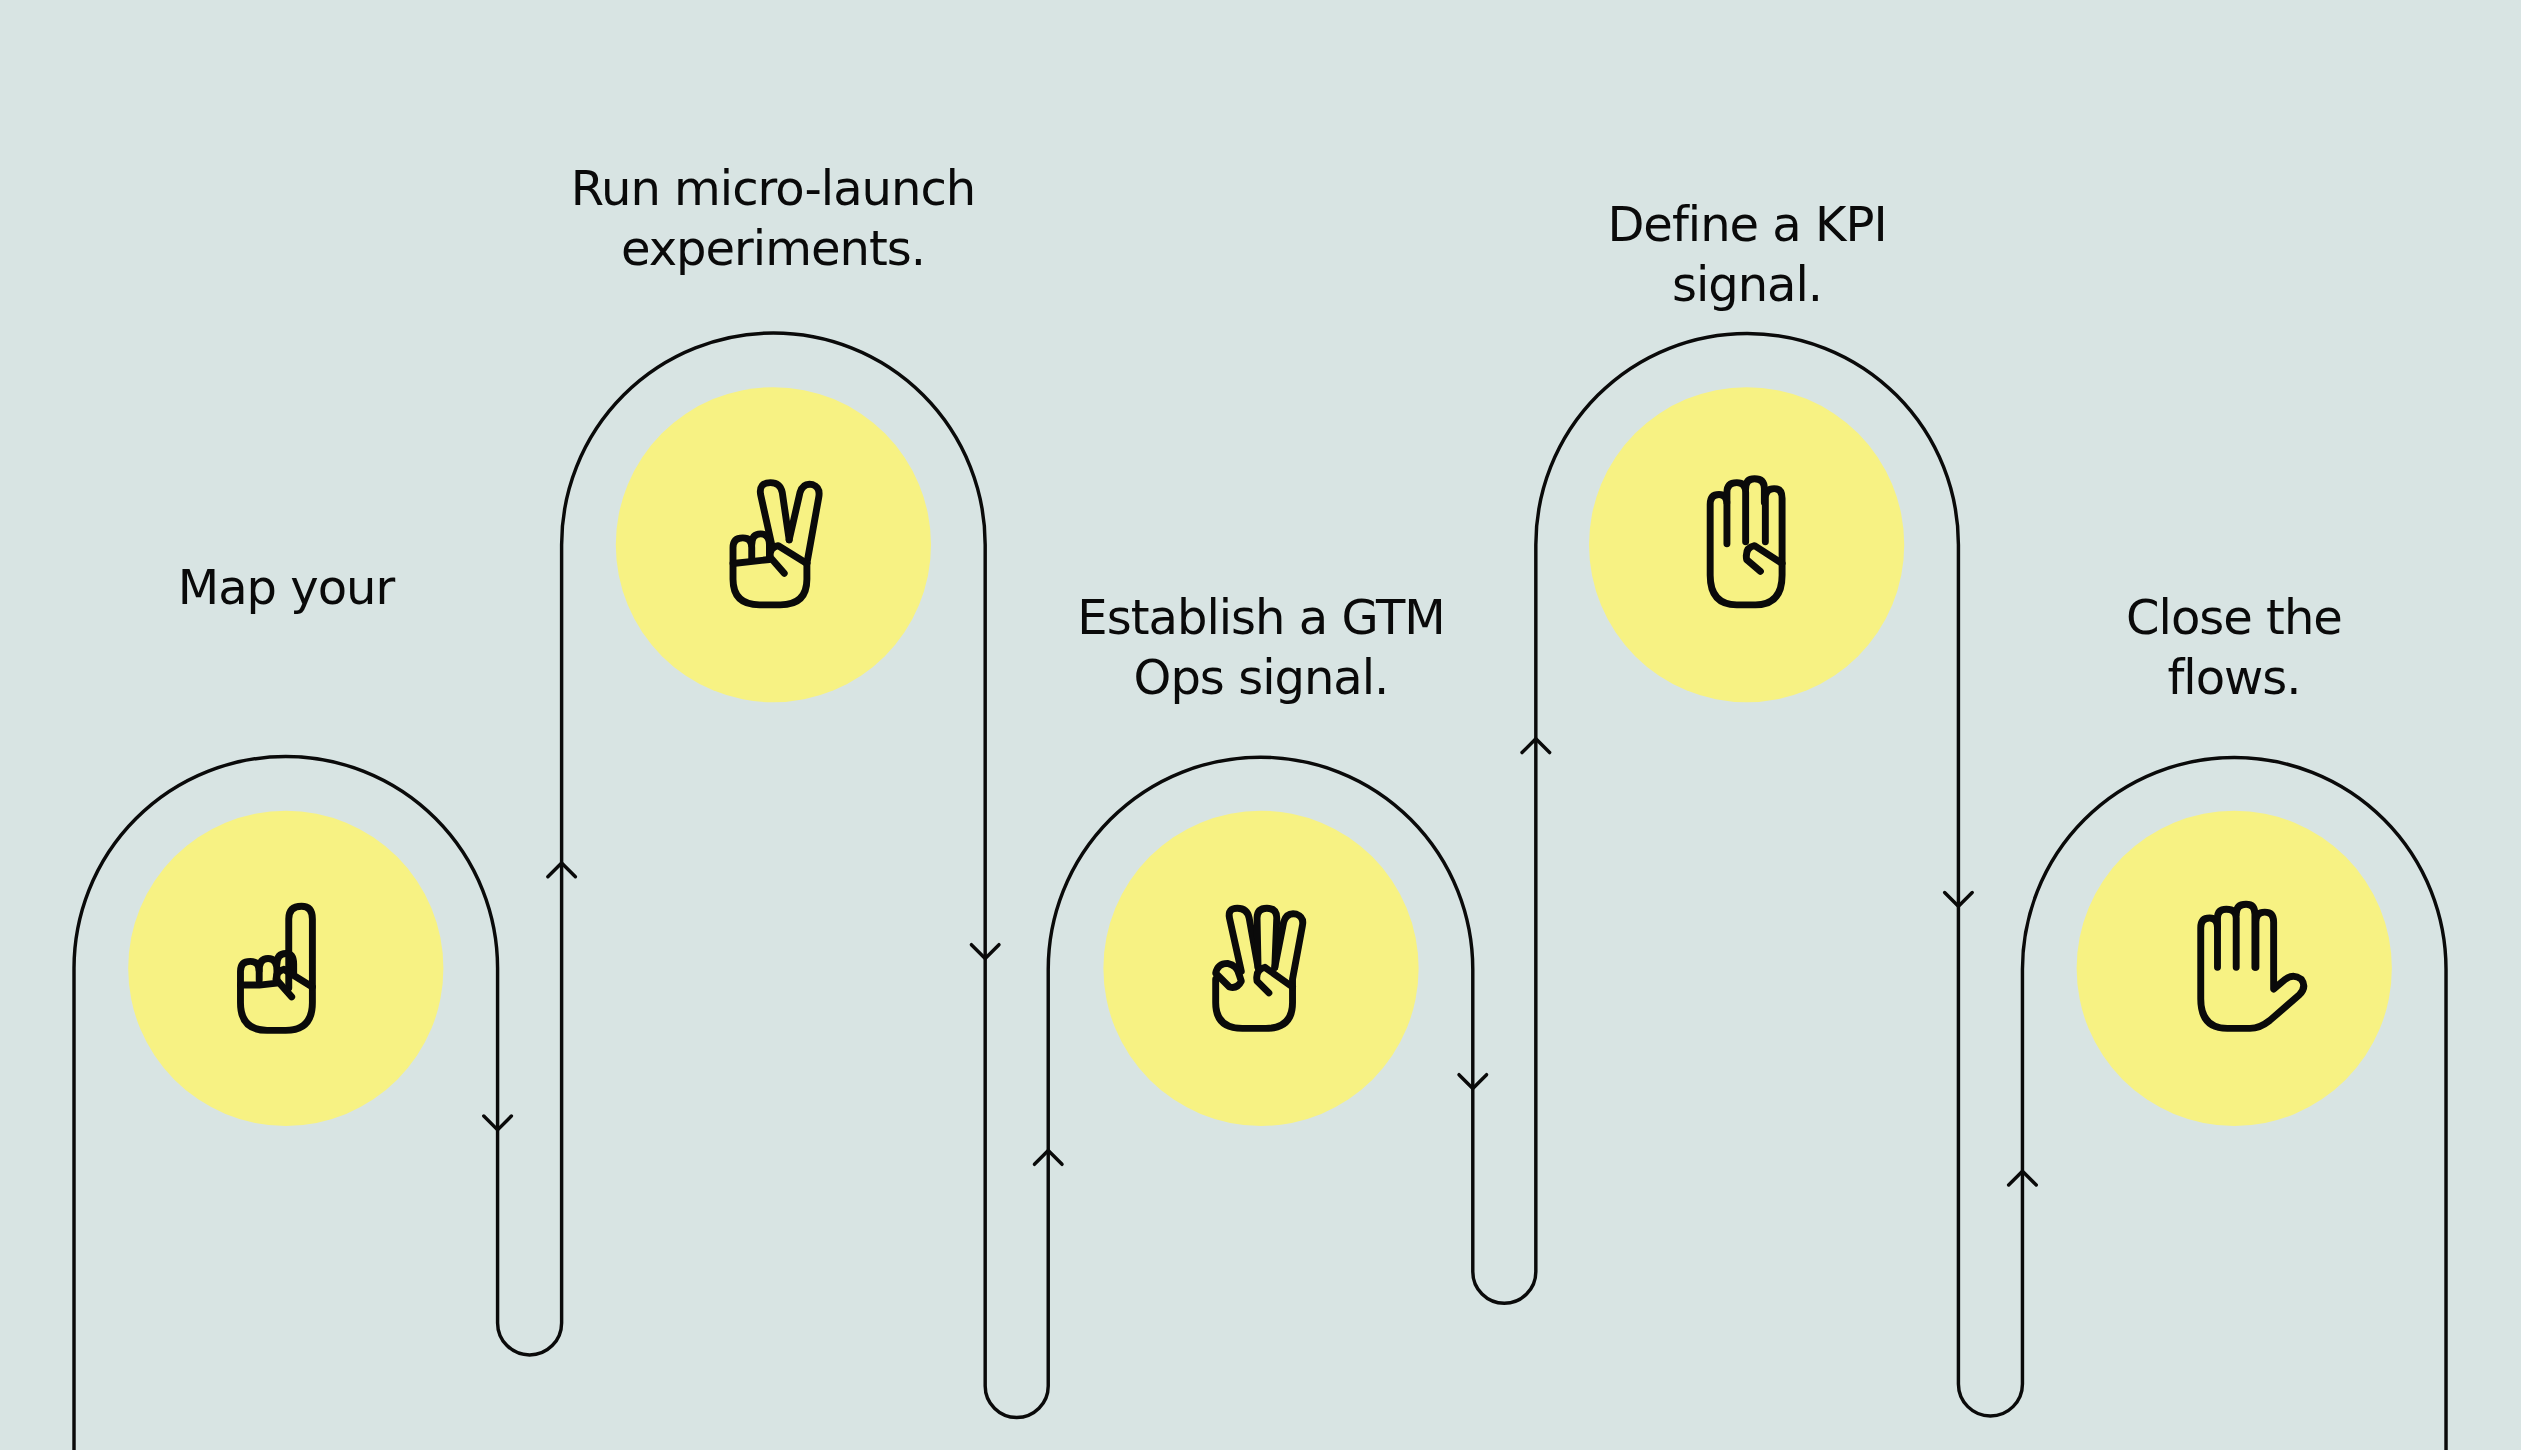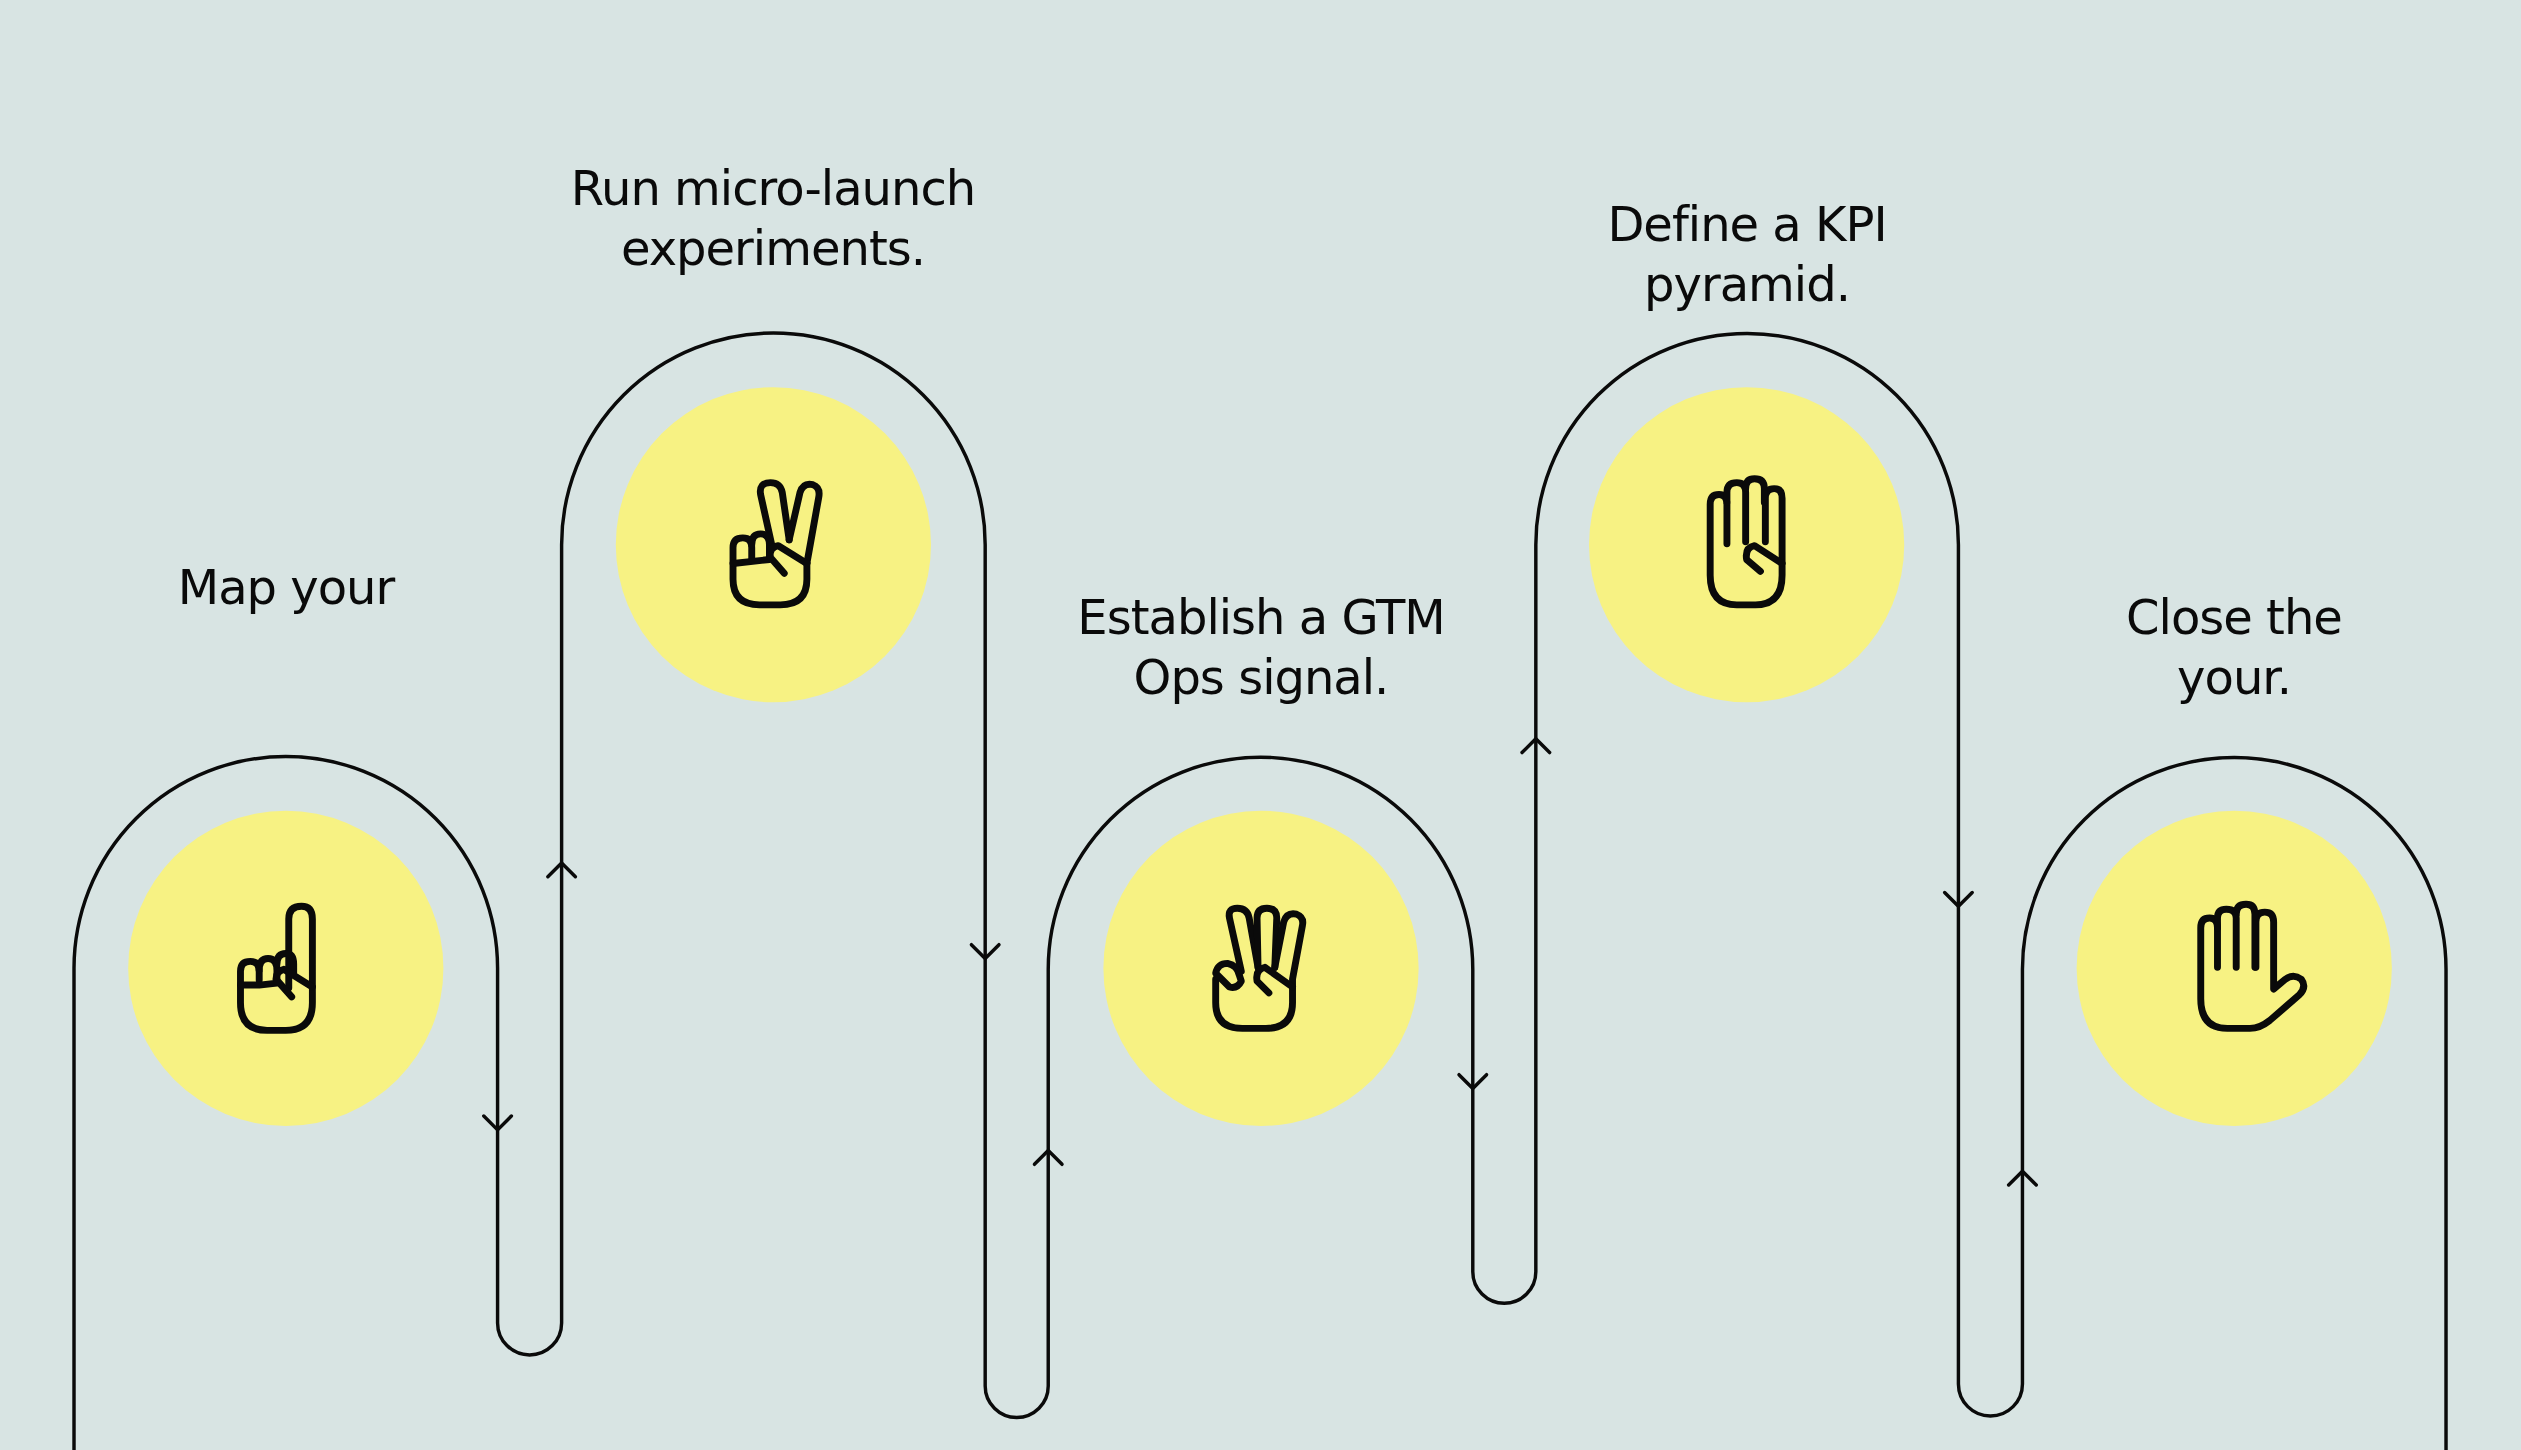"pyramid." span { text: pyramid -> signal }
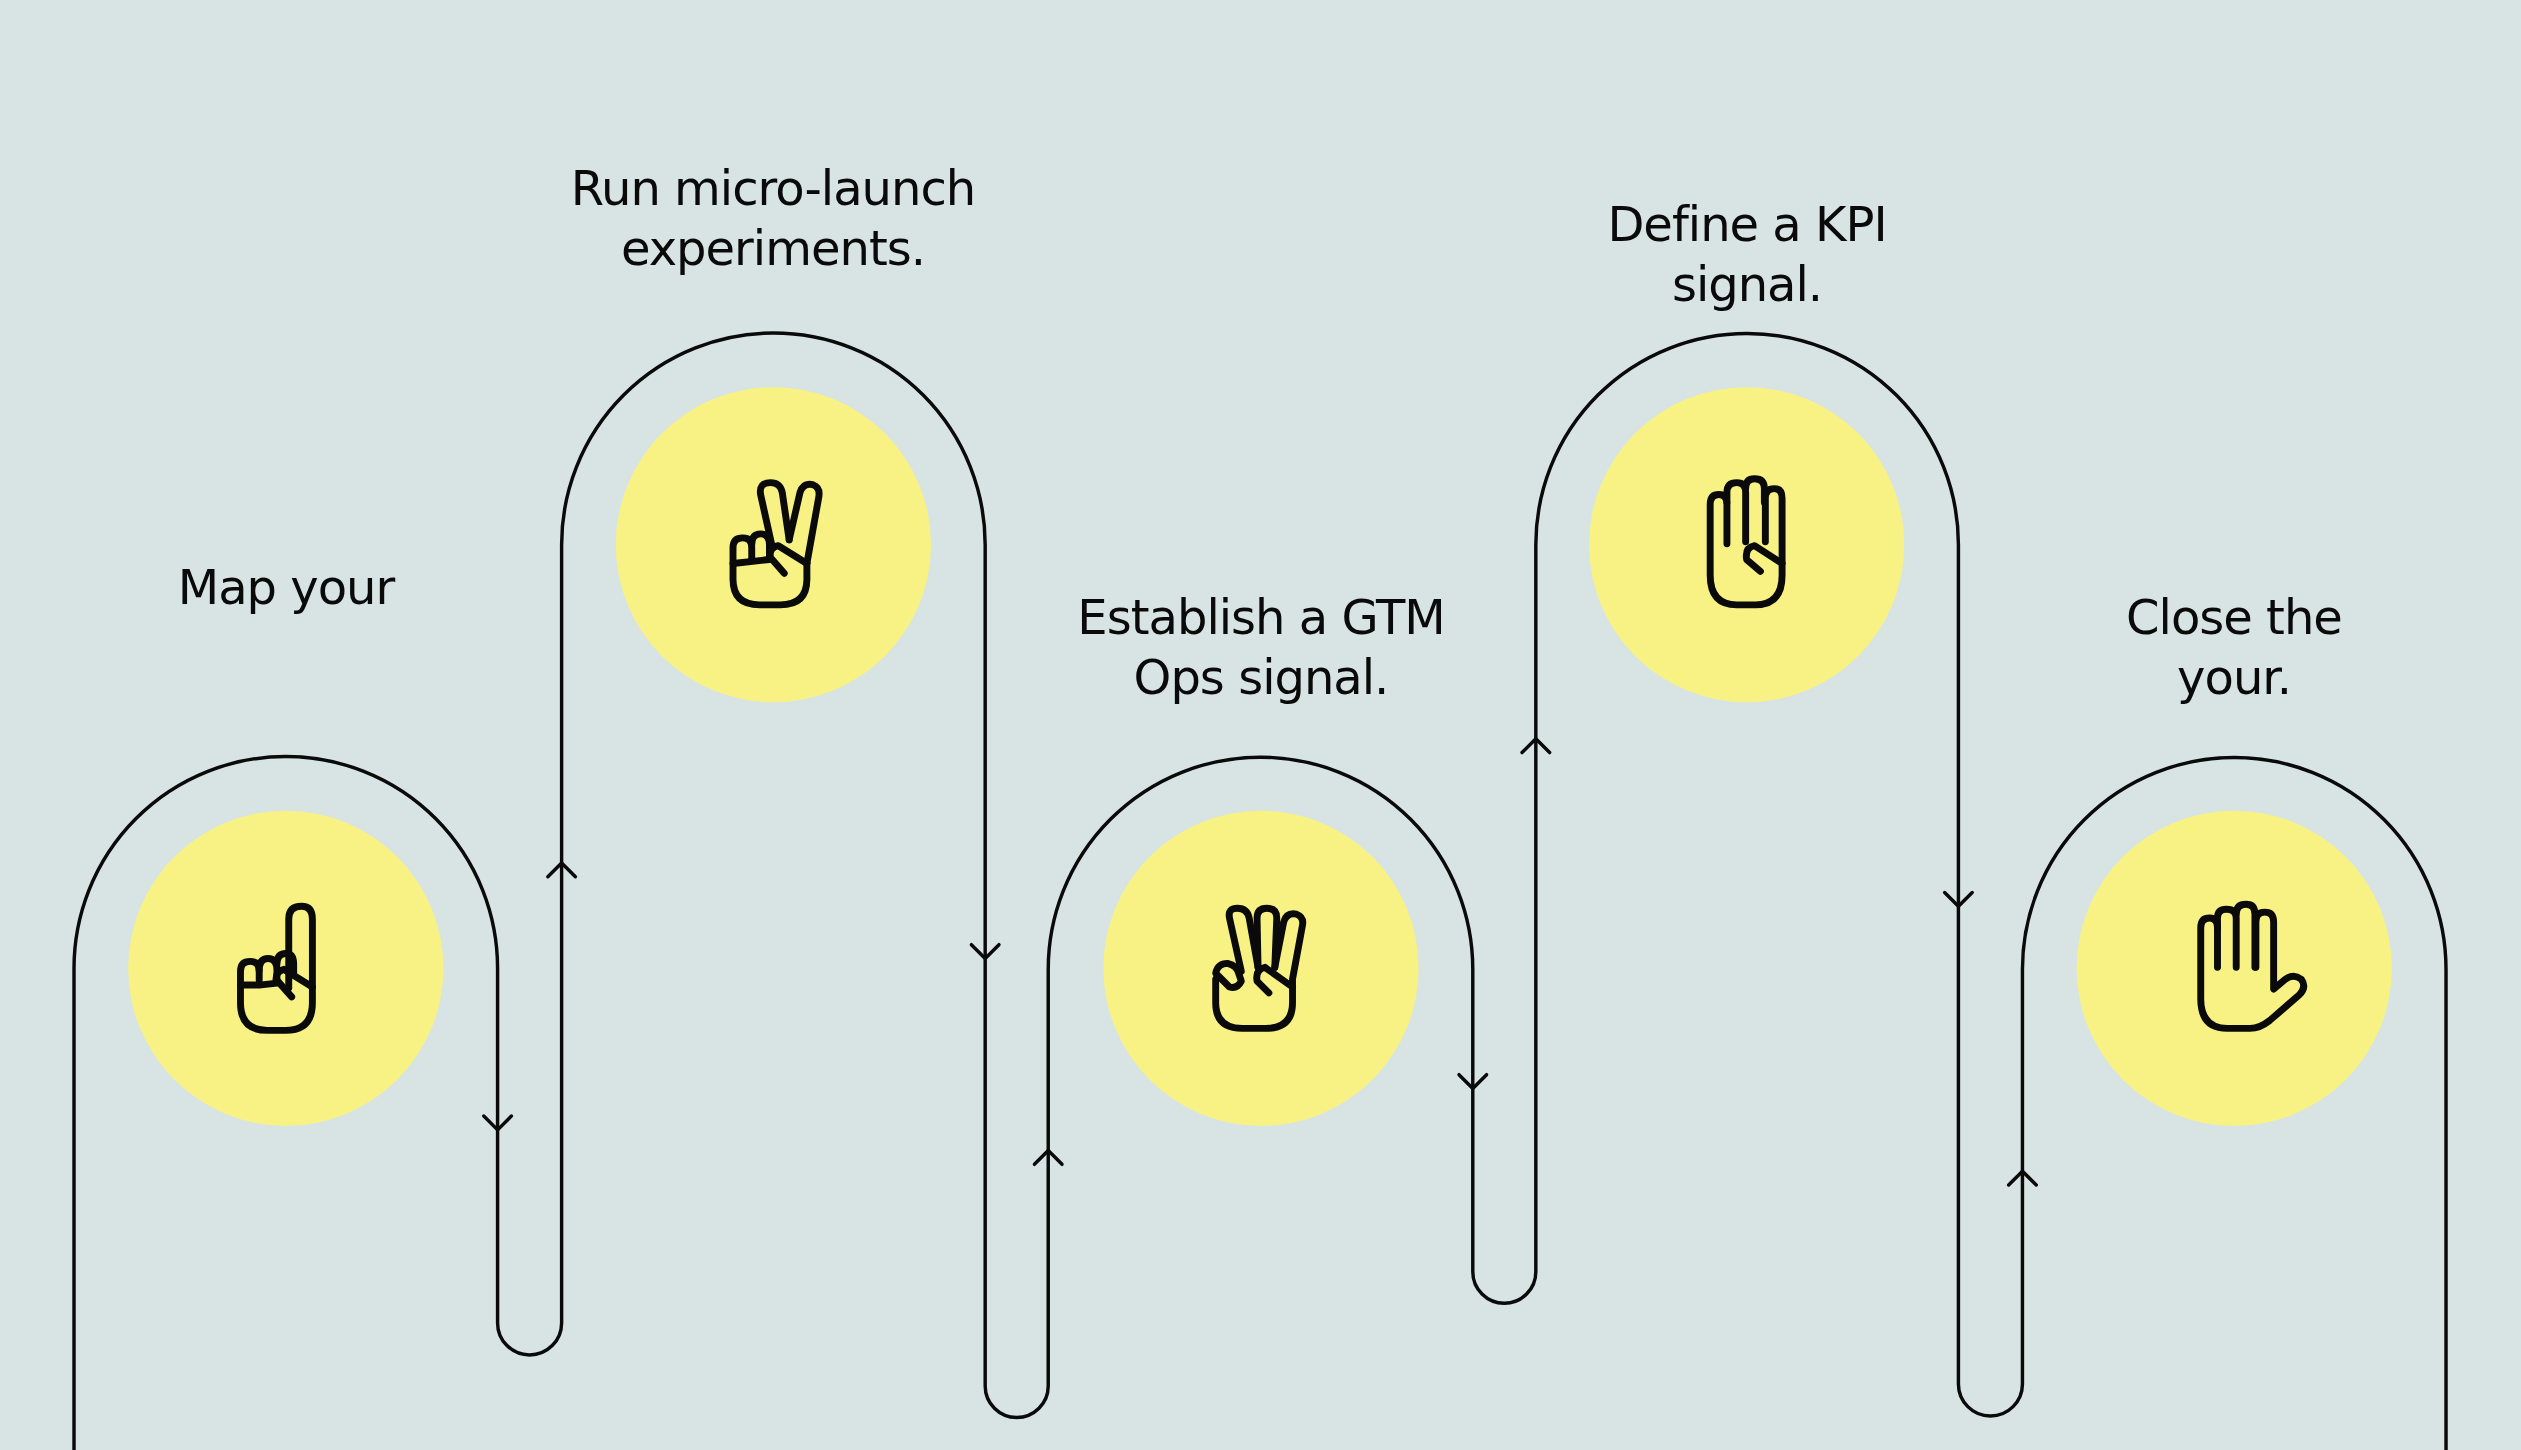"your." span { text: your -> flows }
